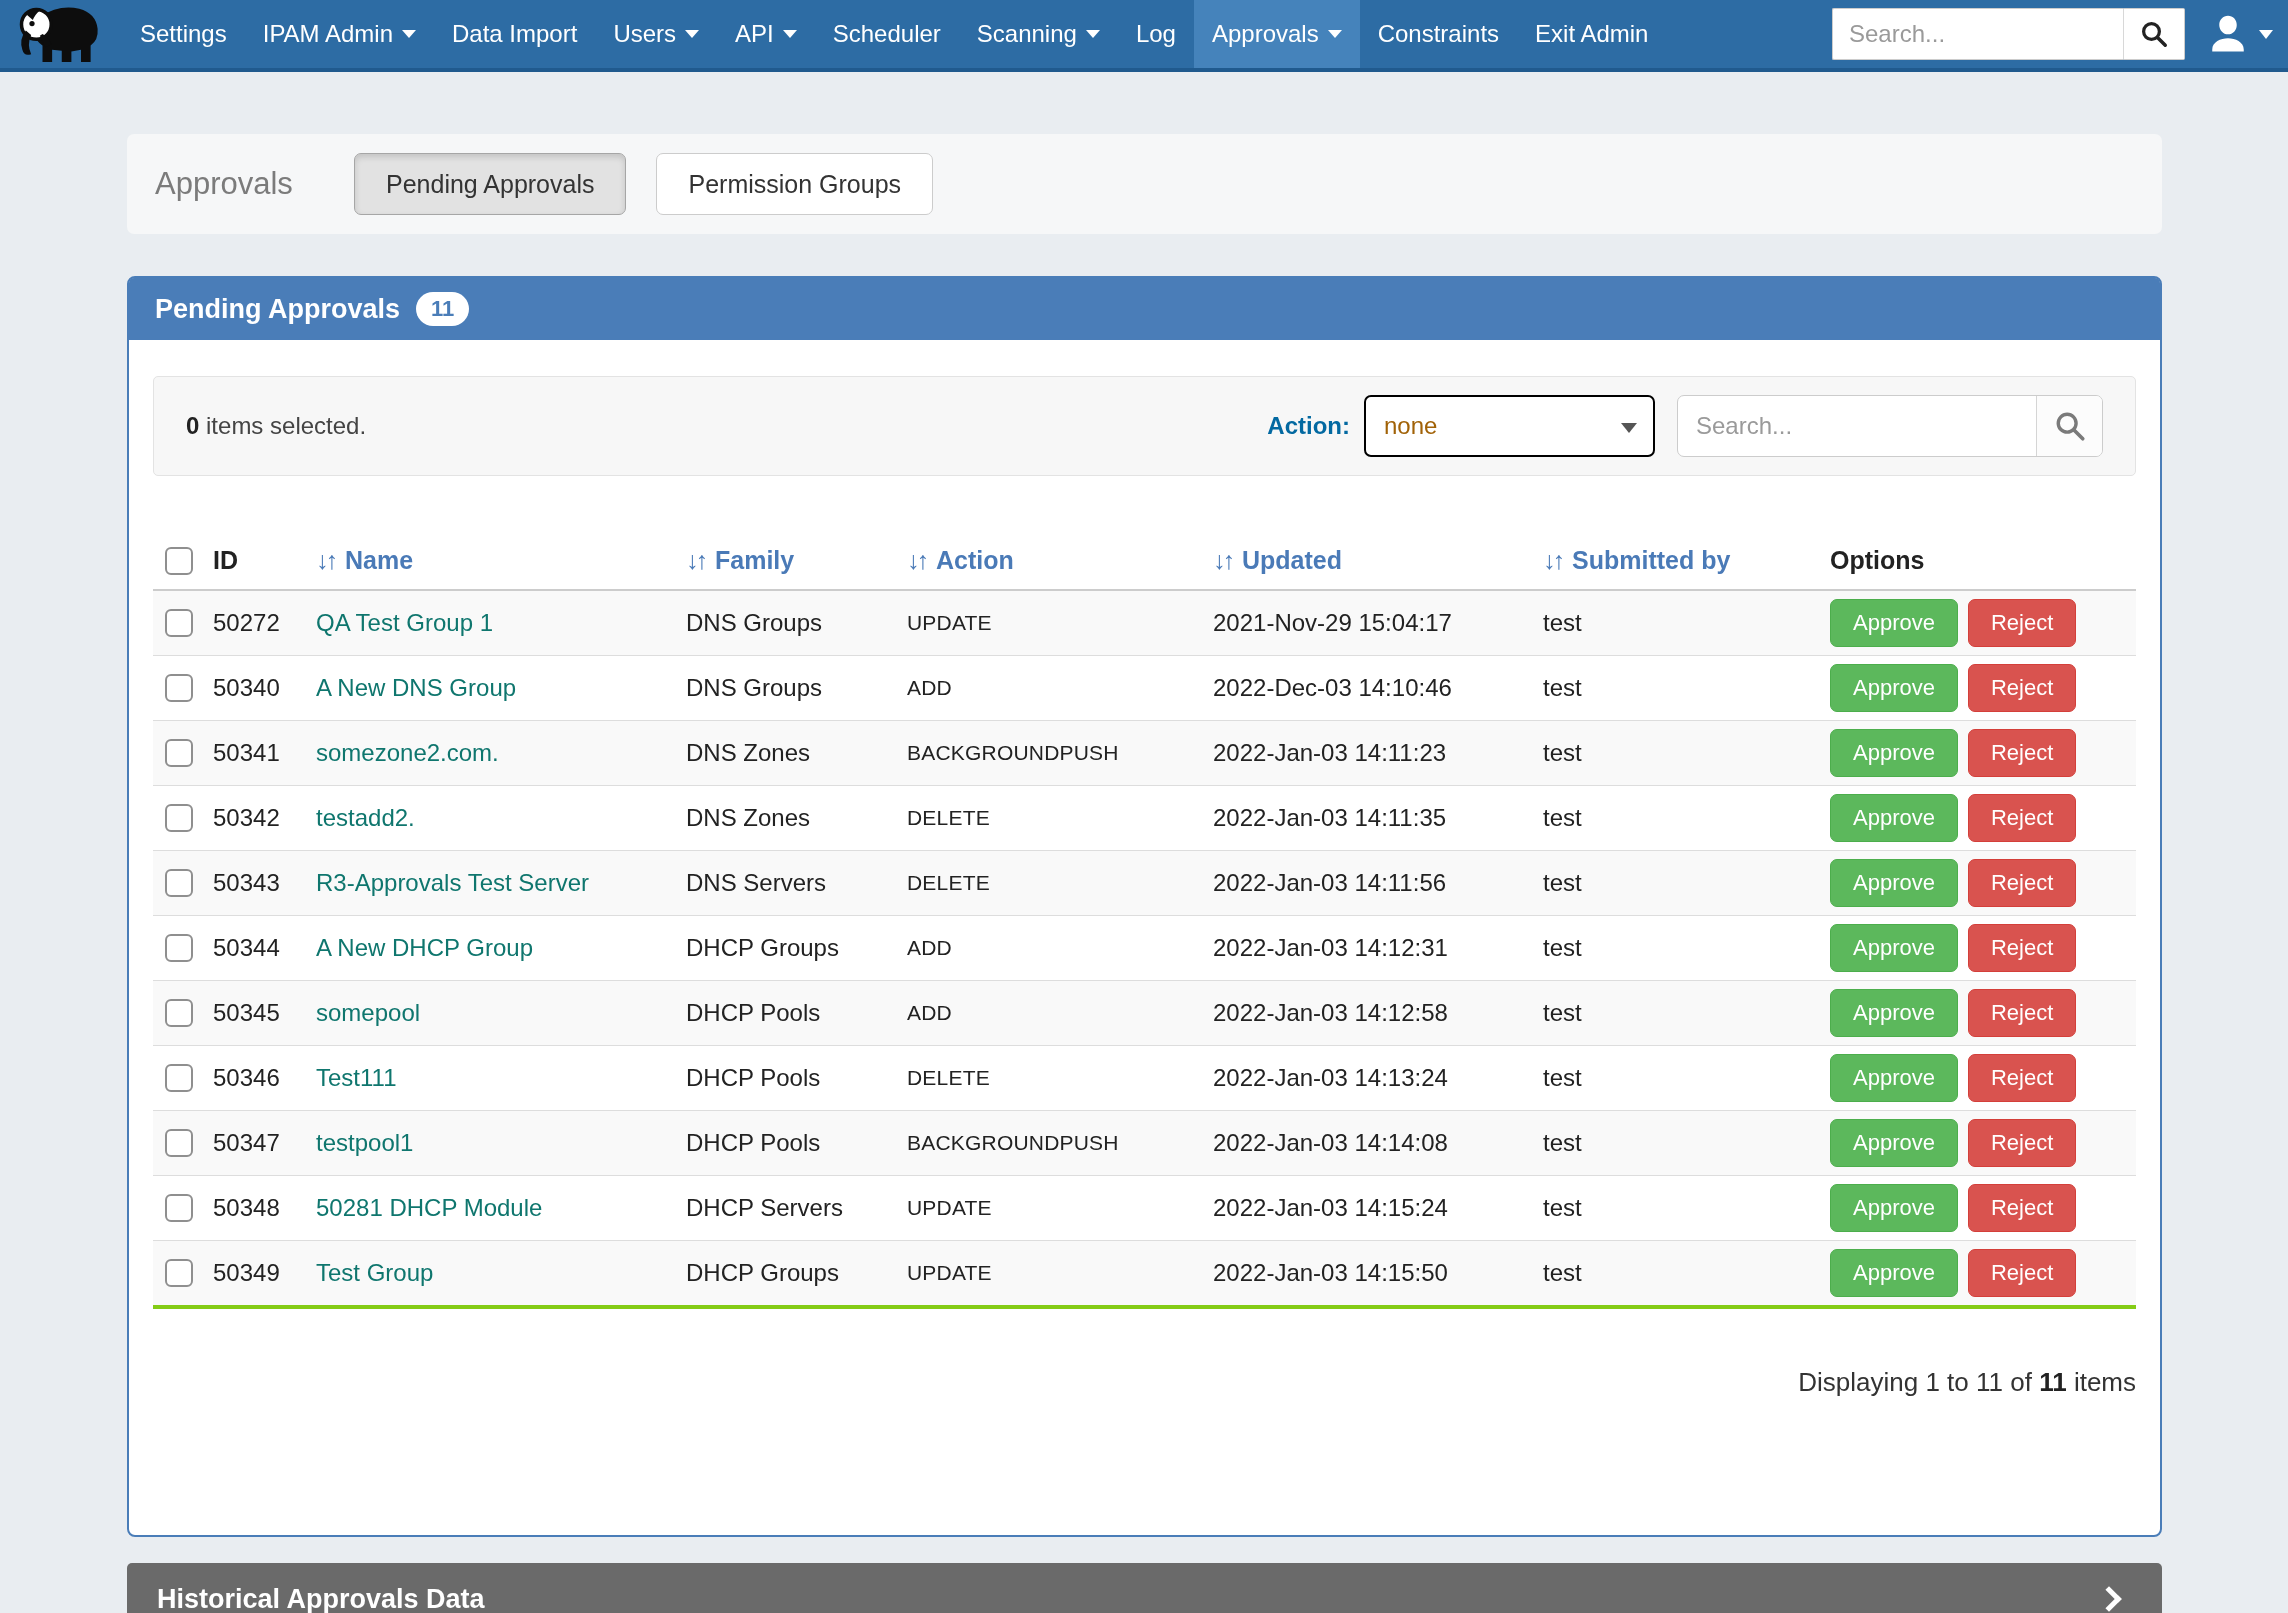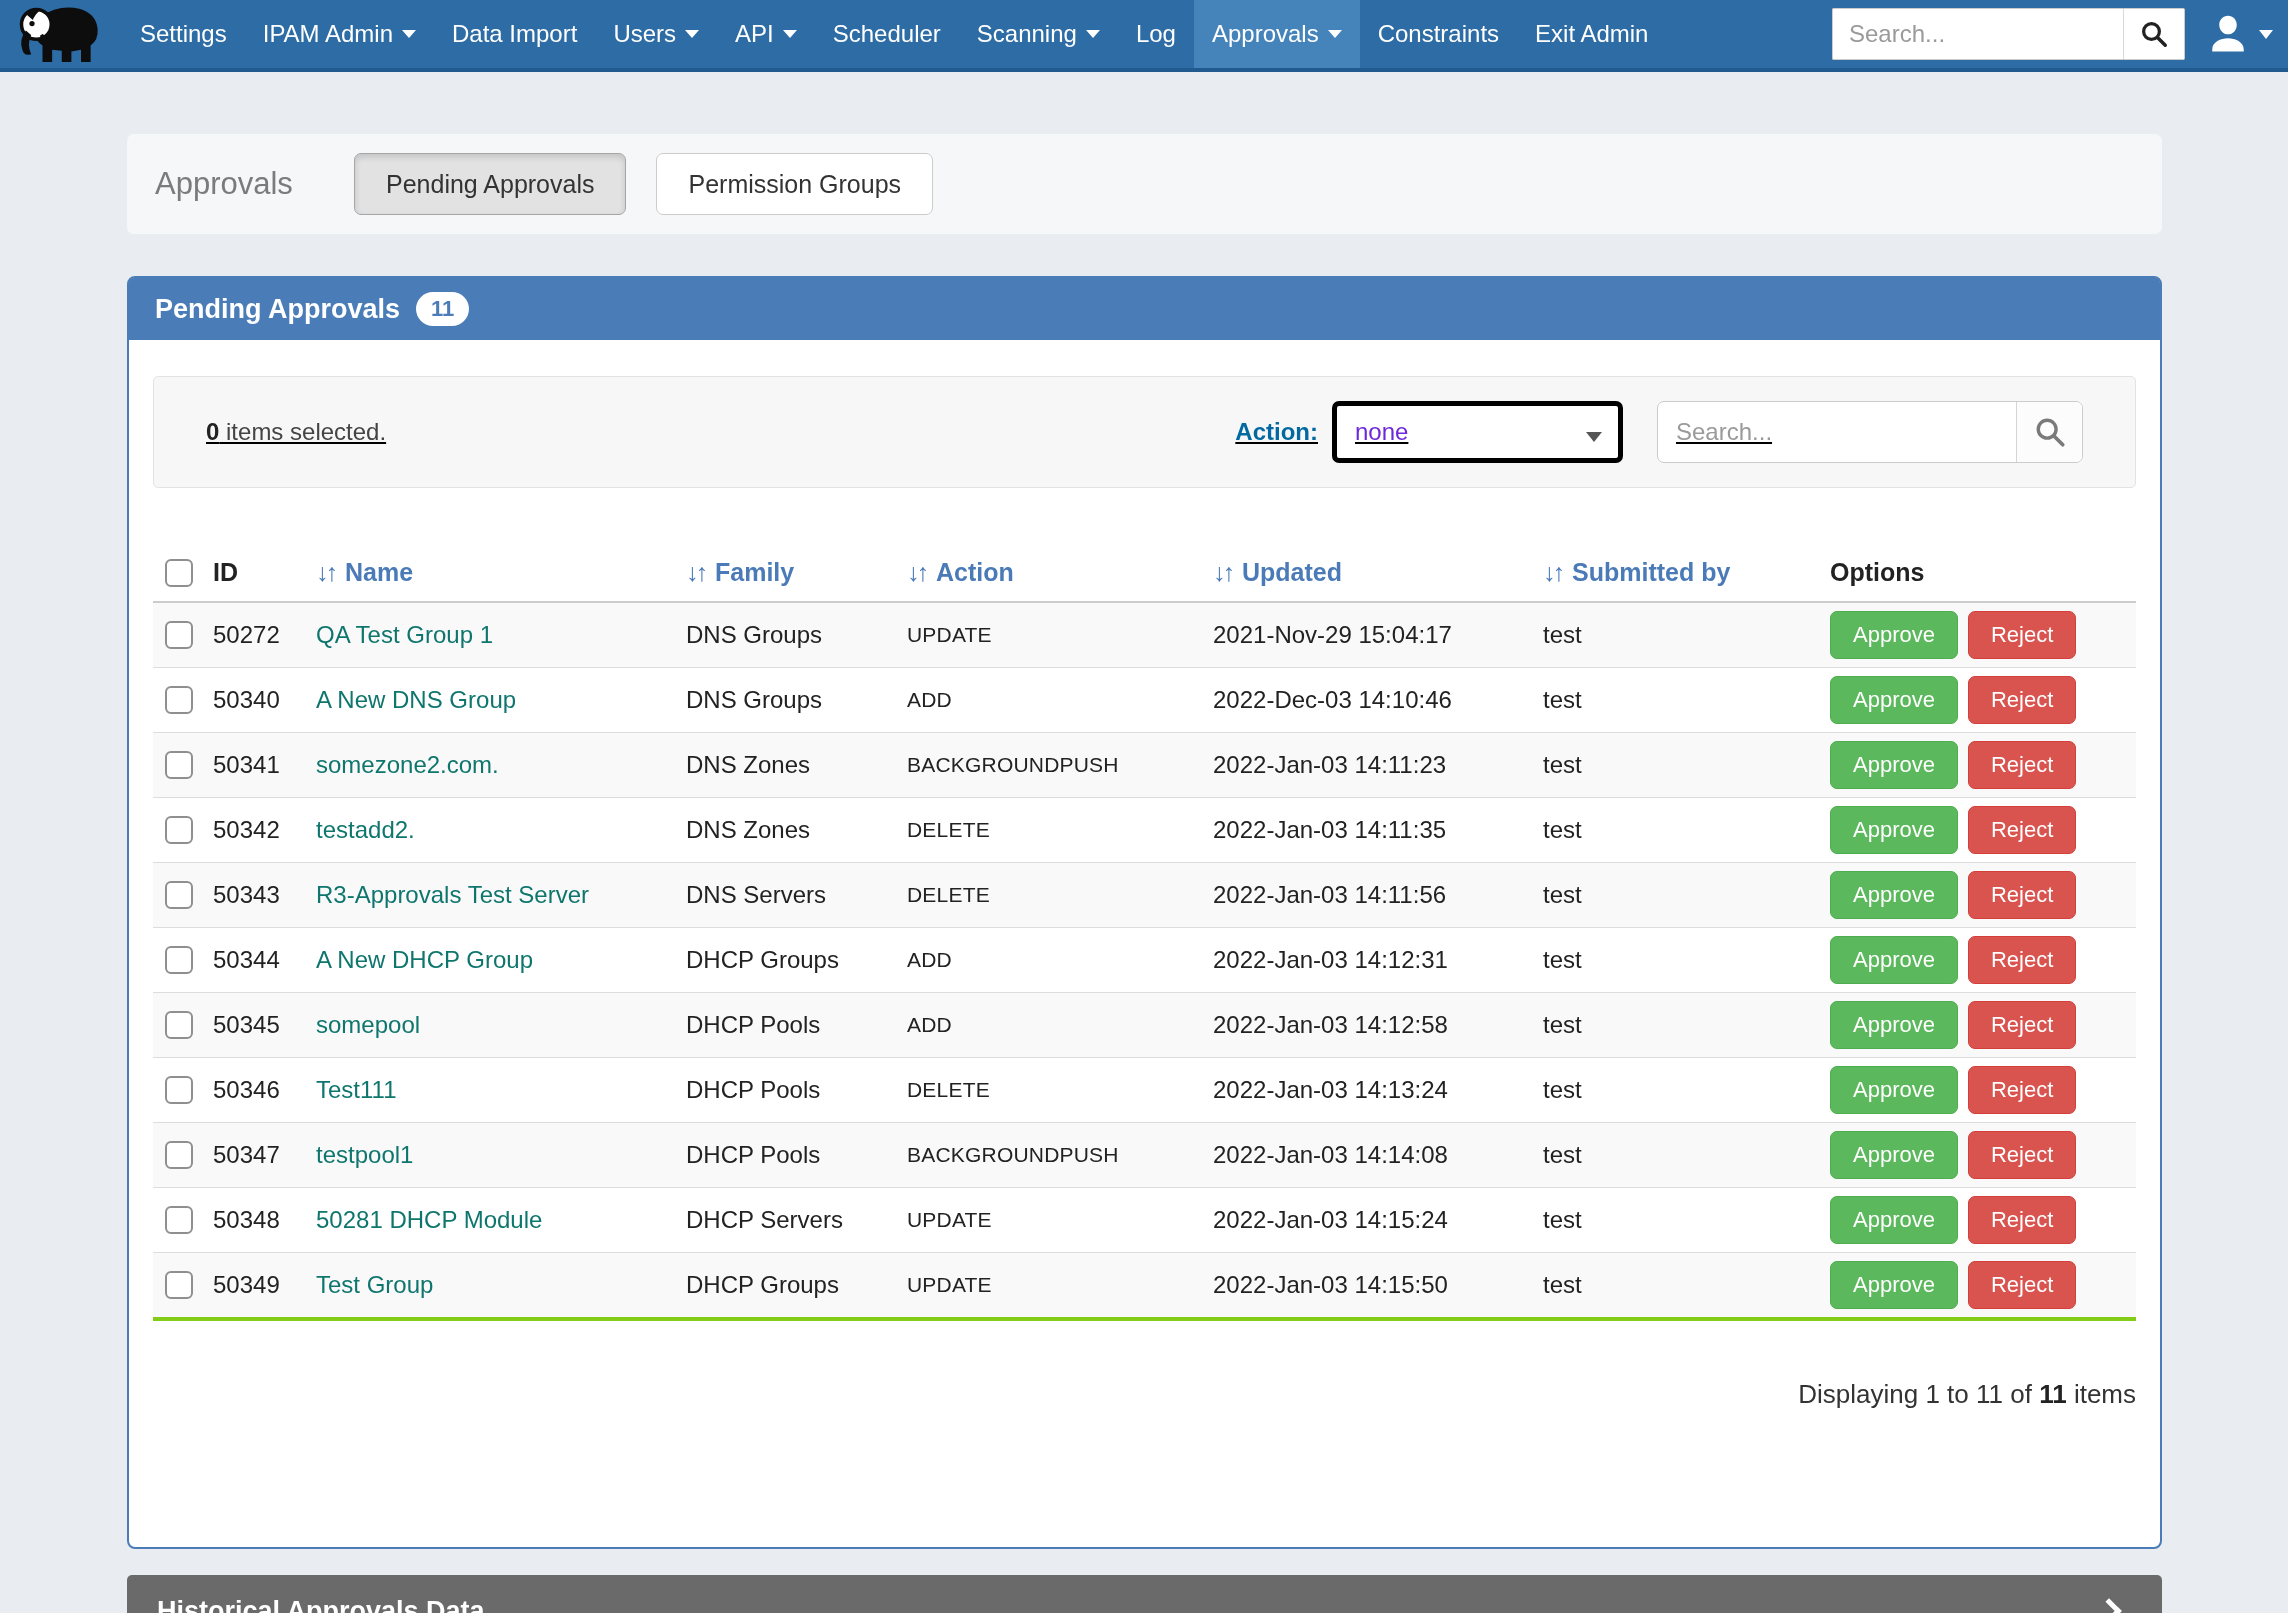"0 items selected." .toolbar { height: 112px -> 100px; padding: 0 52px -> 0 32px; text-decoration: underline -> none }
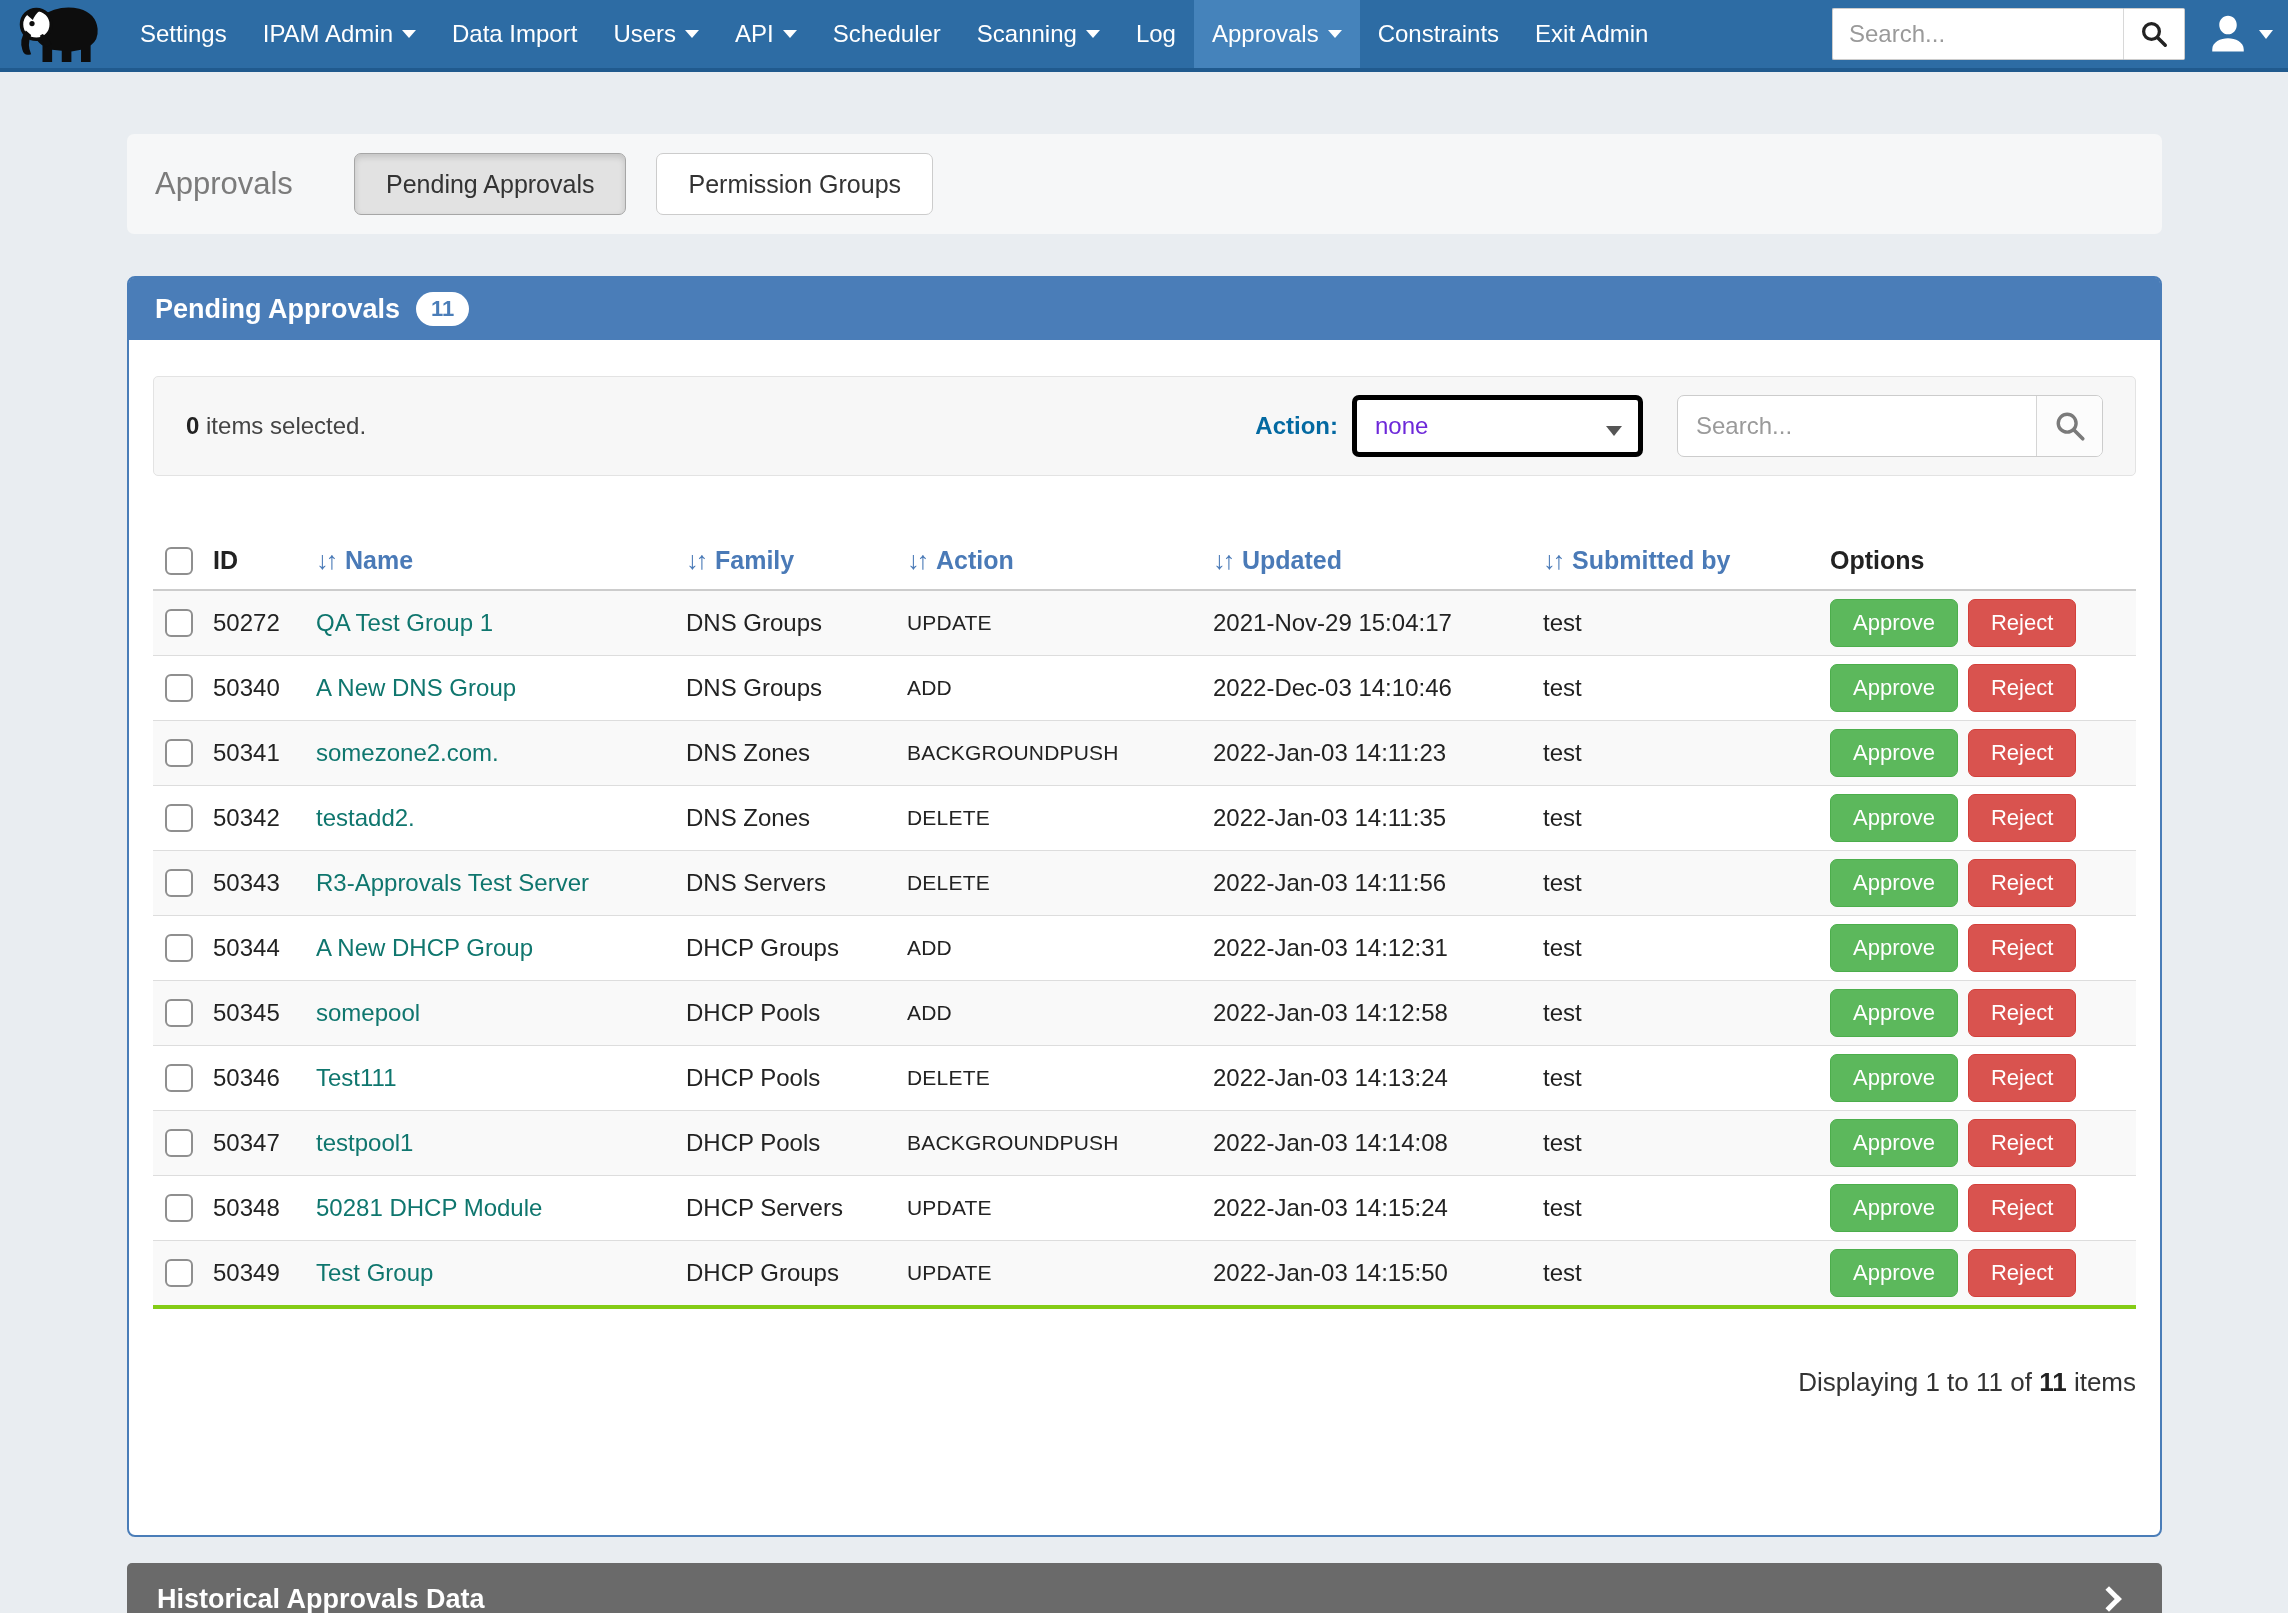"none" .action-select { border: 5px solid #000000 -> 2px solid #000000; color: #6d28d9 -> #a16207; margin-right: 34px -> 22px }
